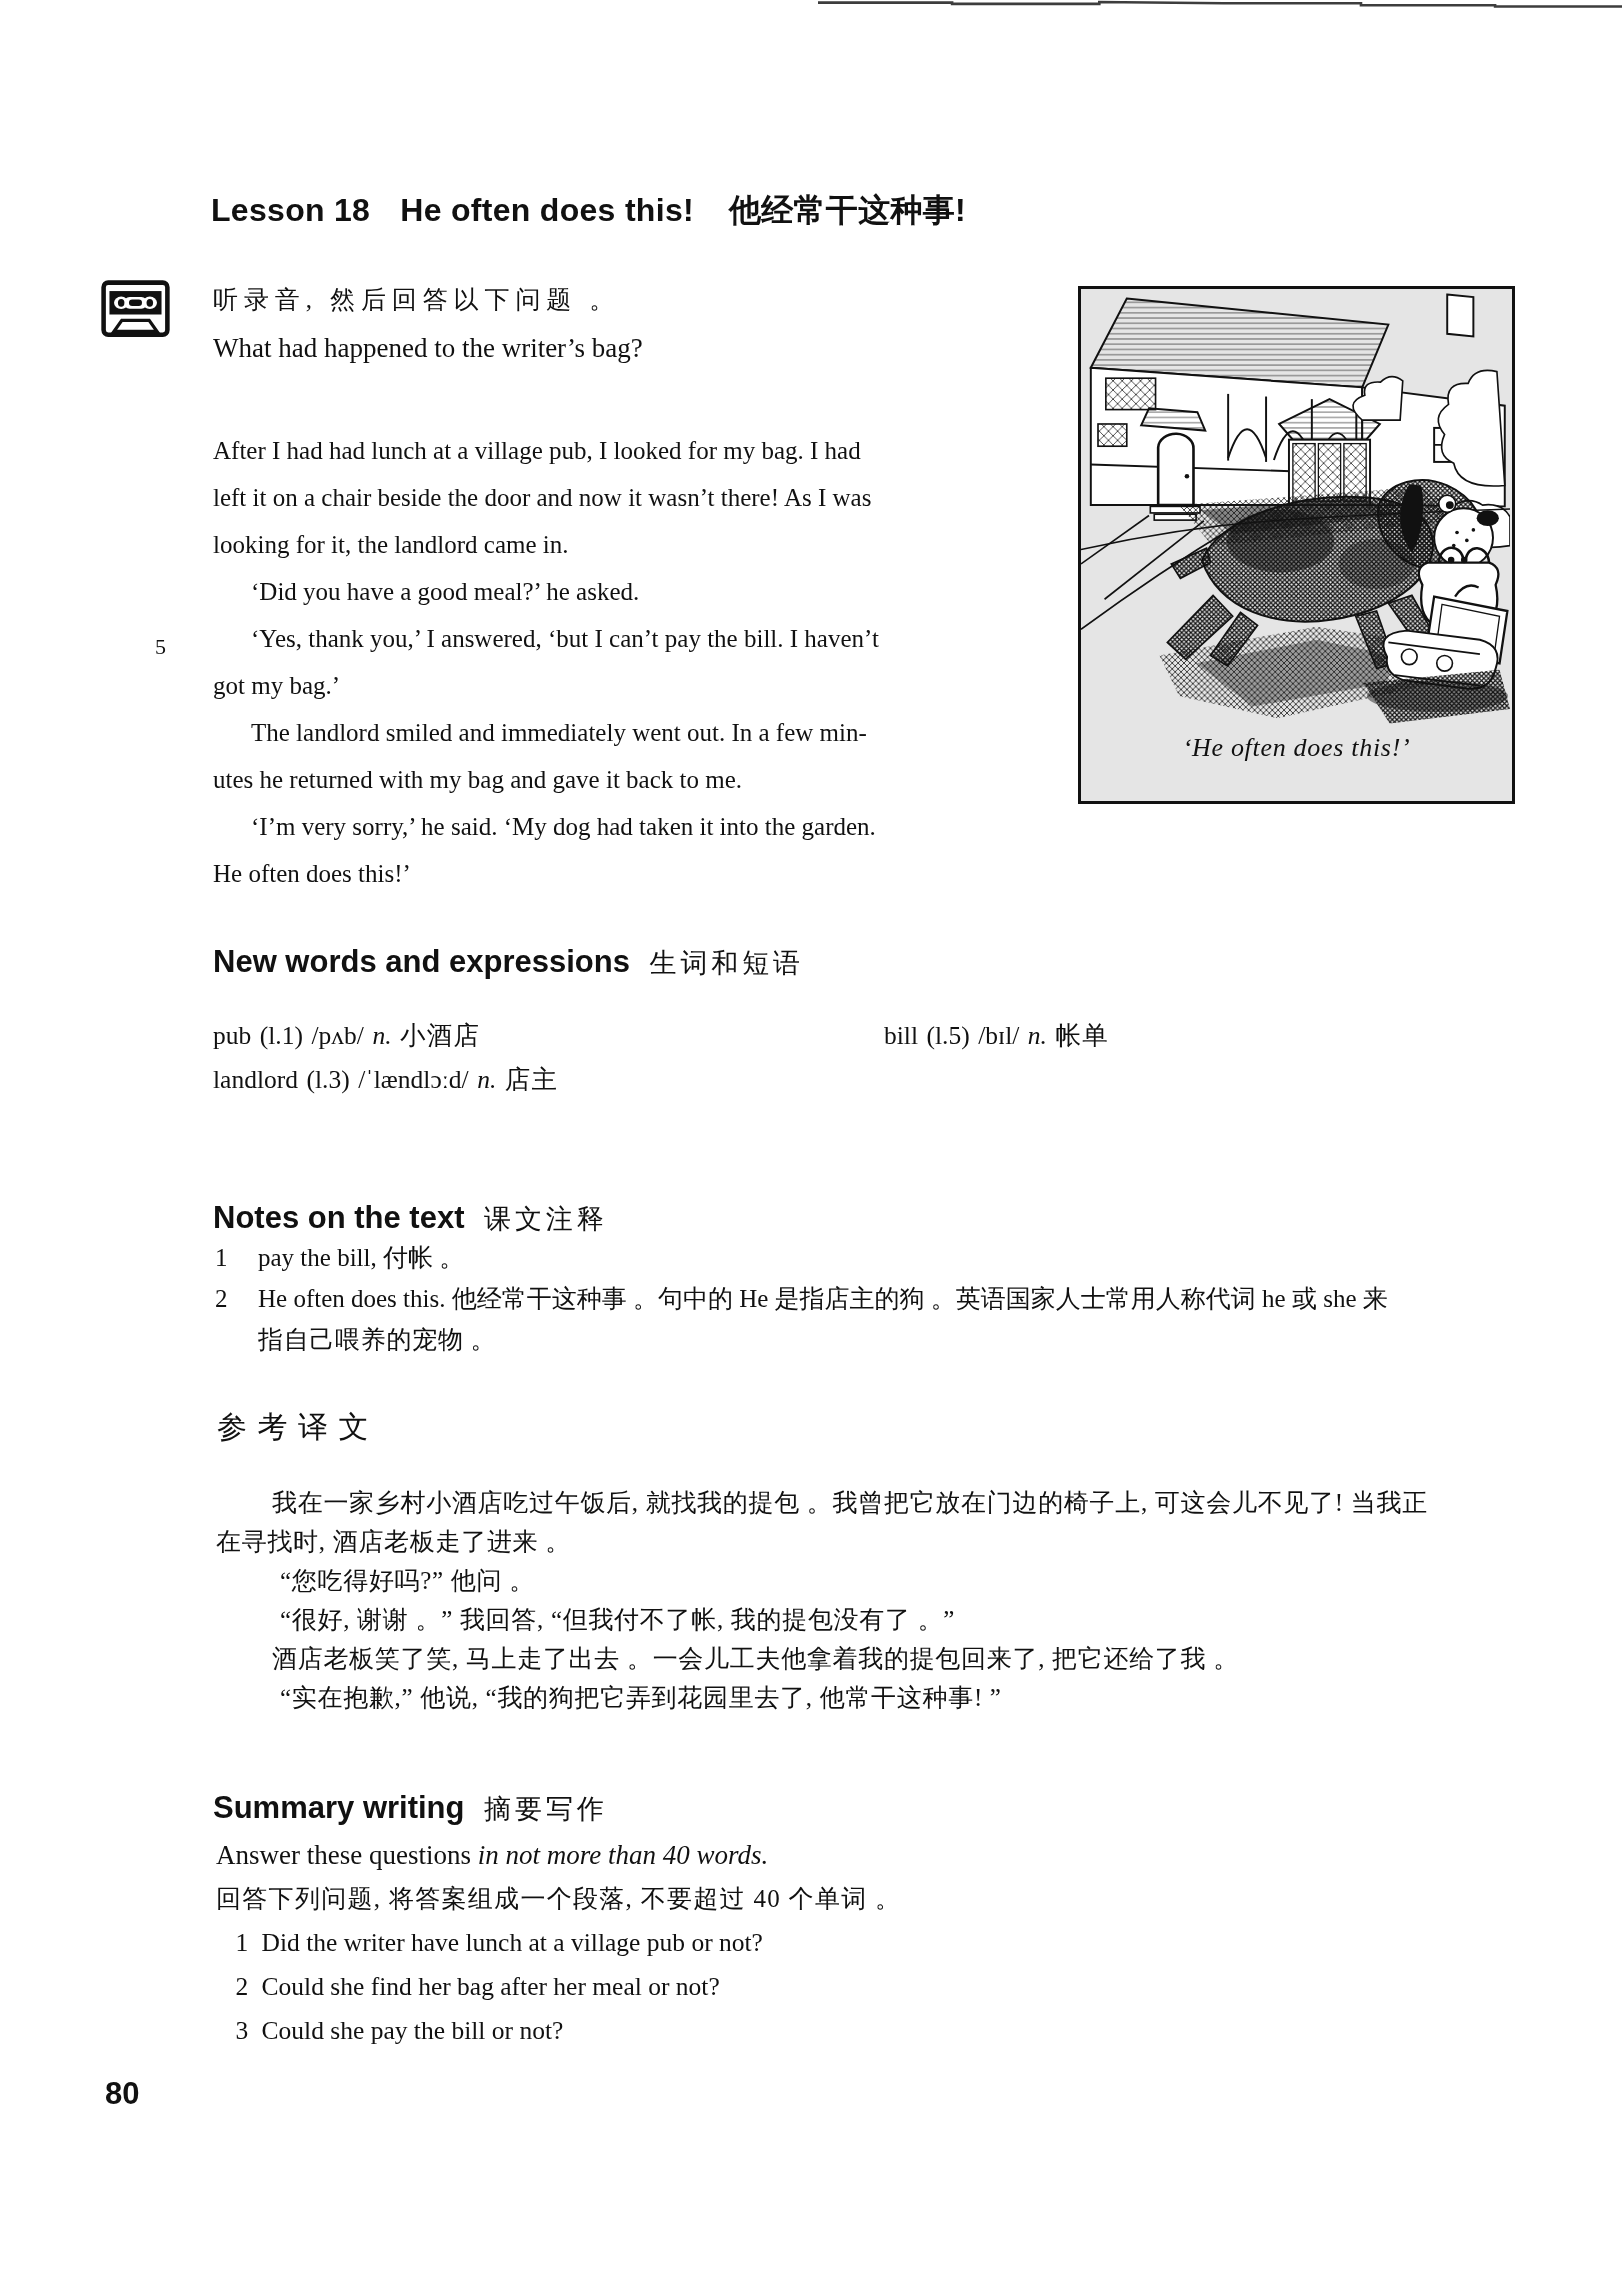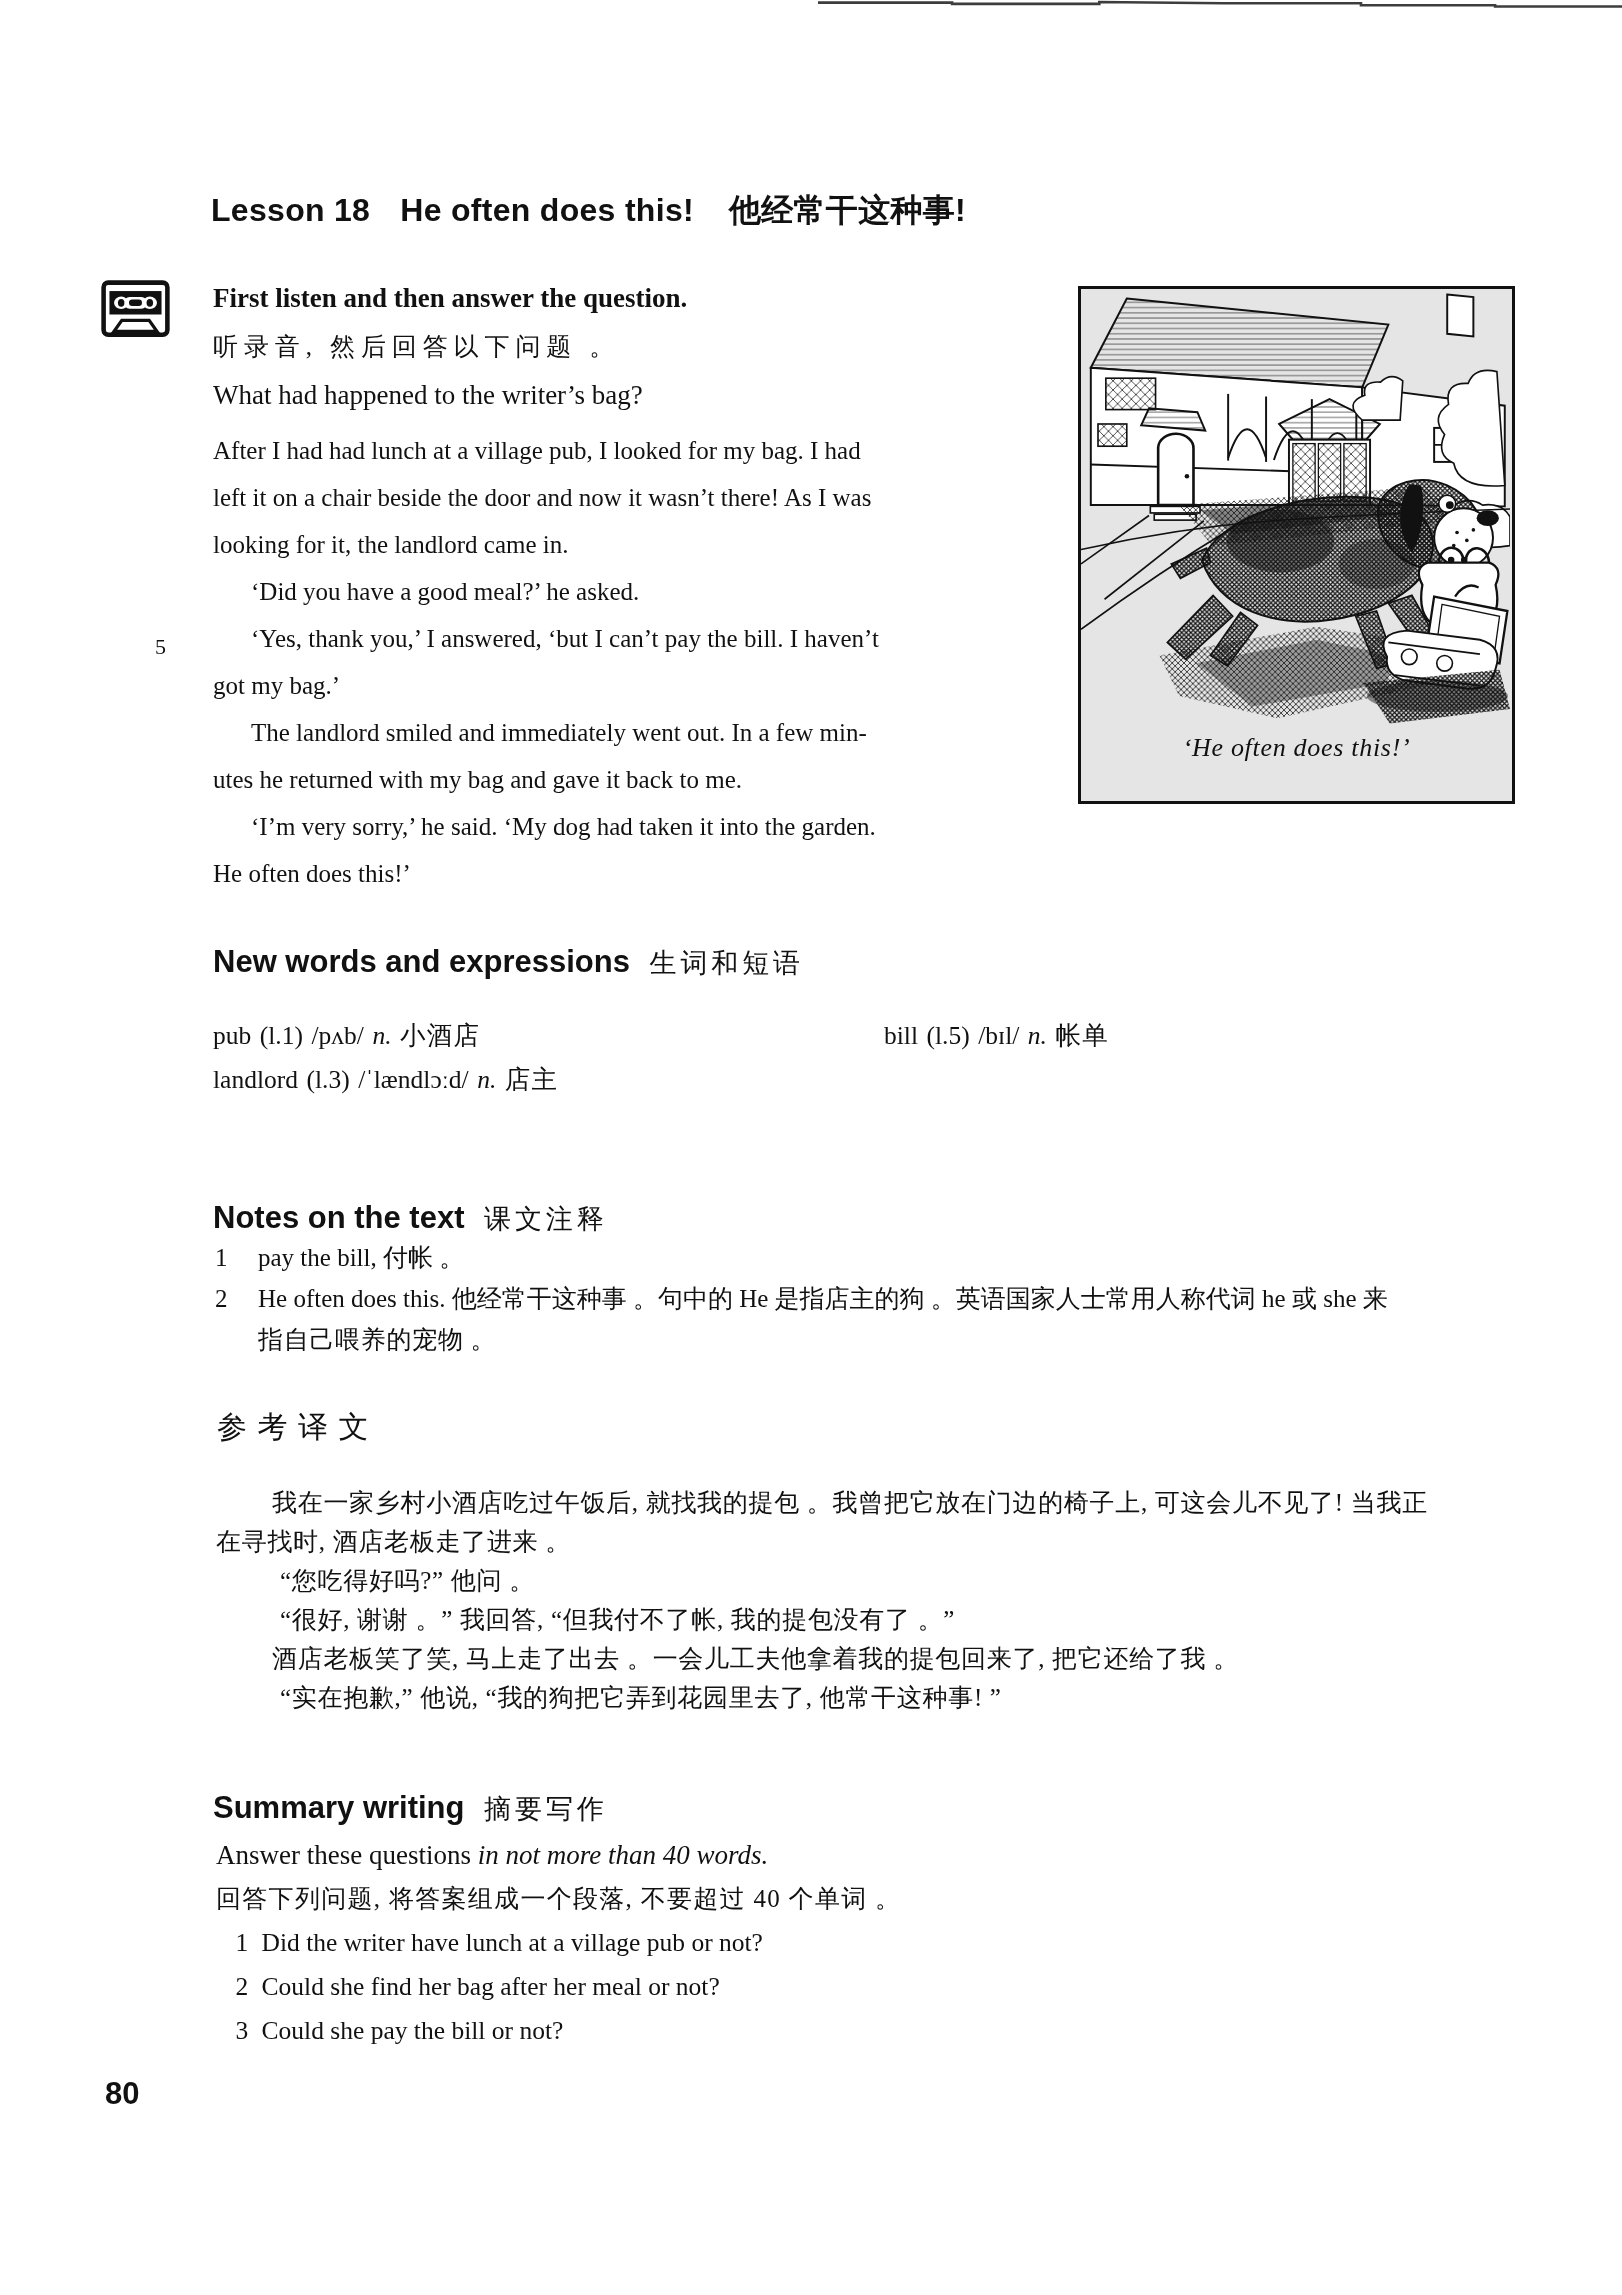"First listen and then answer" div.intro-en { html: <div>First listen and then answer the question.</div> -> none }
